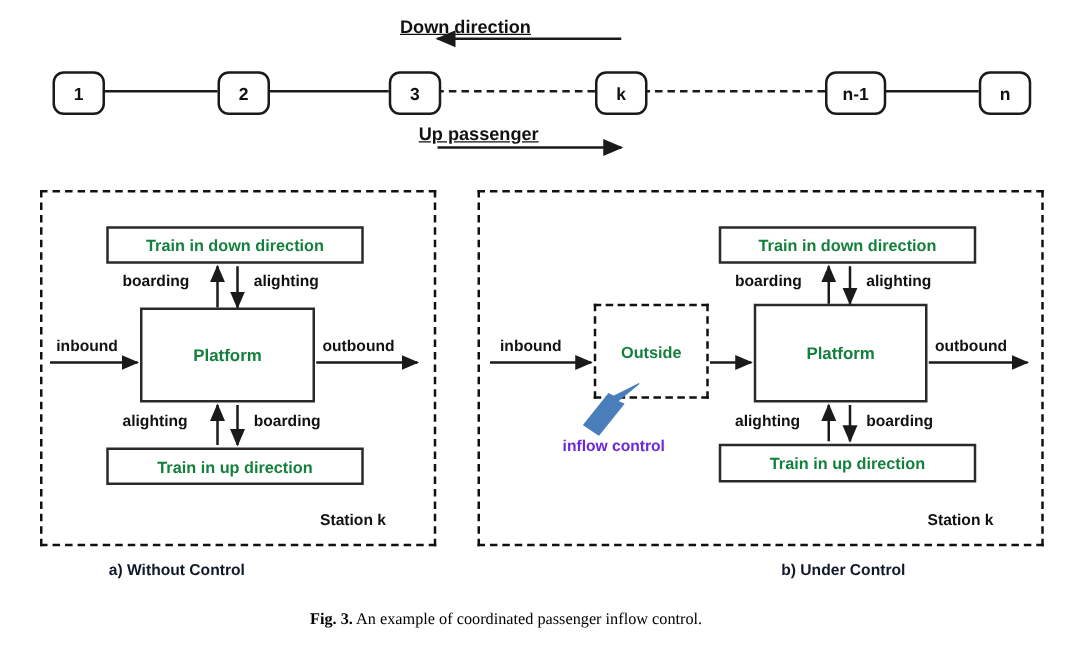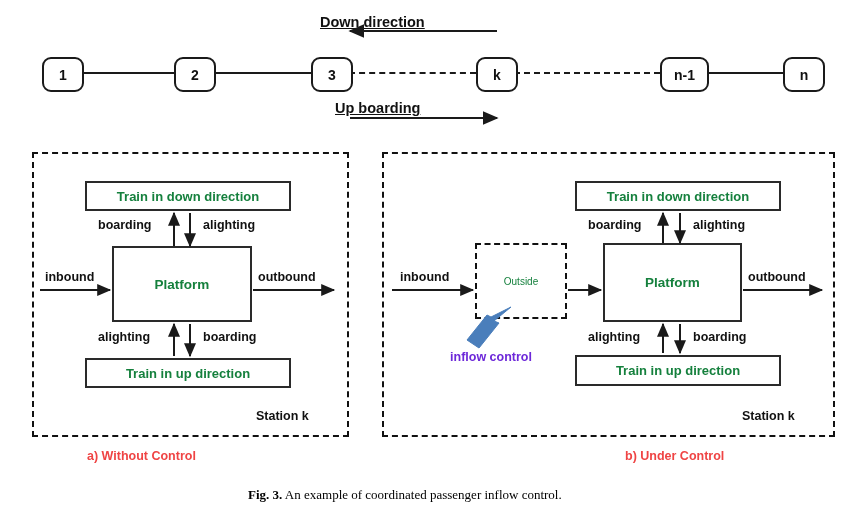"Up boarding" div.dirlabel { text: boarding -> passenger }
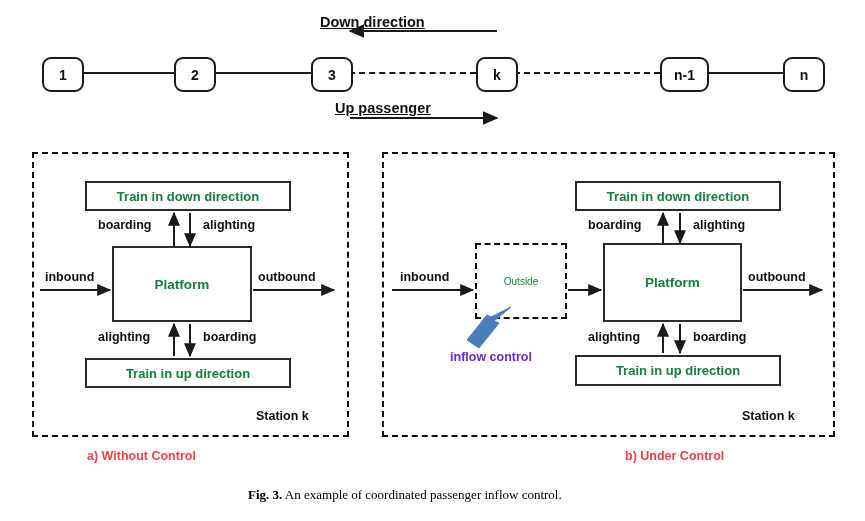"Outside" .box.dashedbox { font-size: 10px -> 13px; font-weight: normal -> bold }
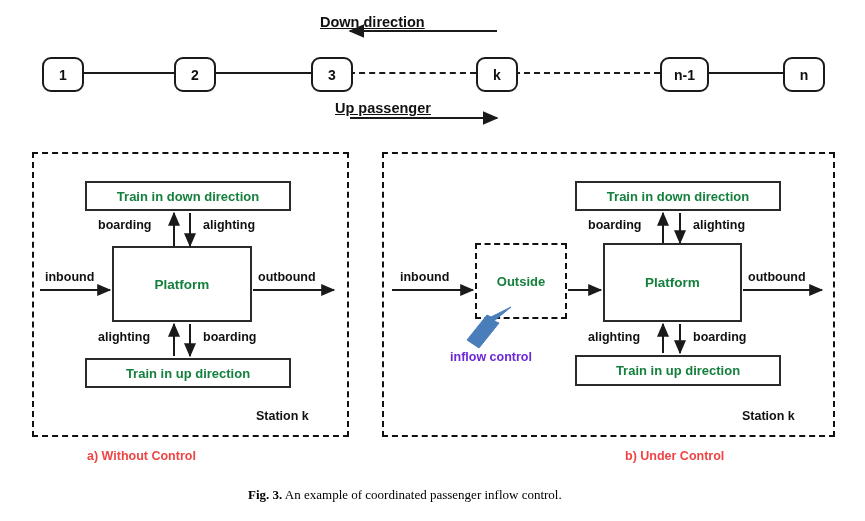"a) Without Control" .subcaption { color: #ef4444 -> #0f172a }
